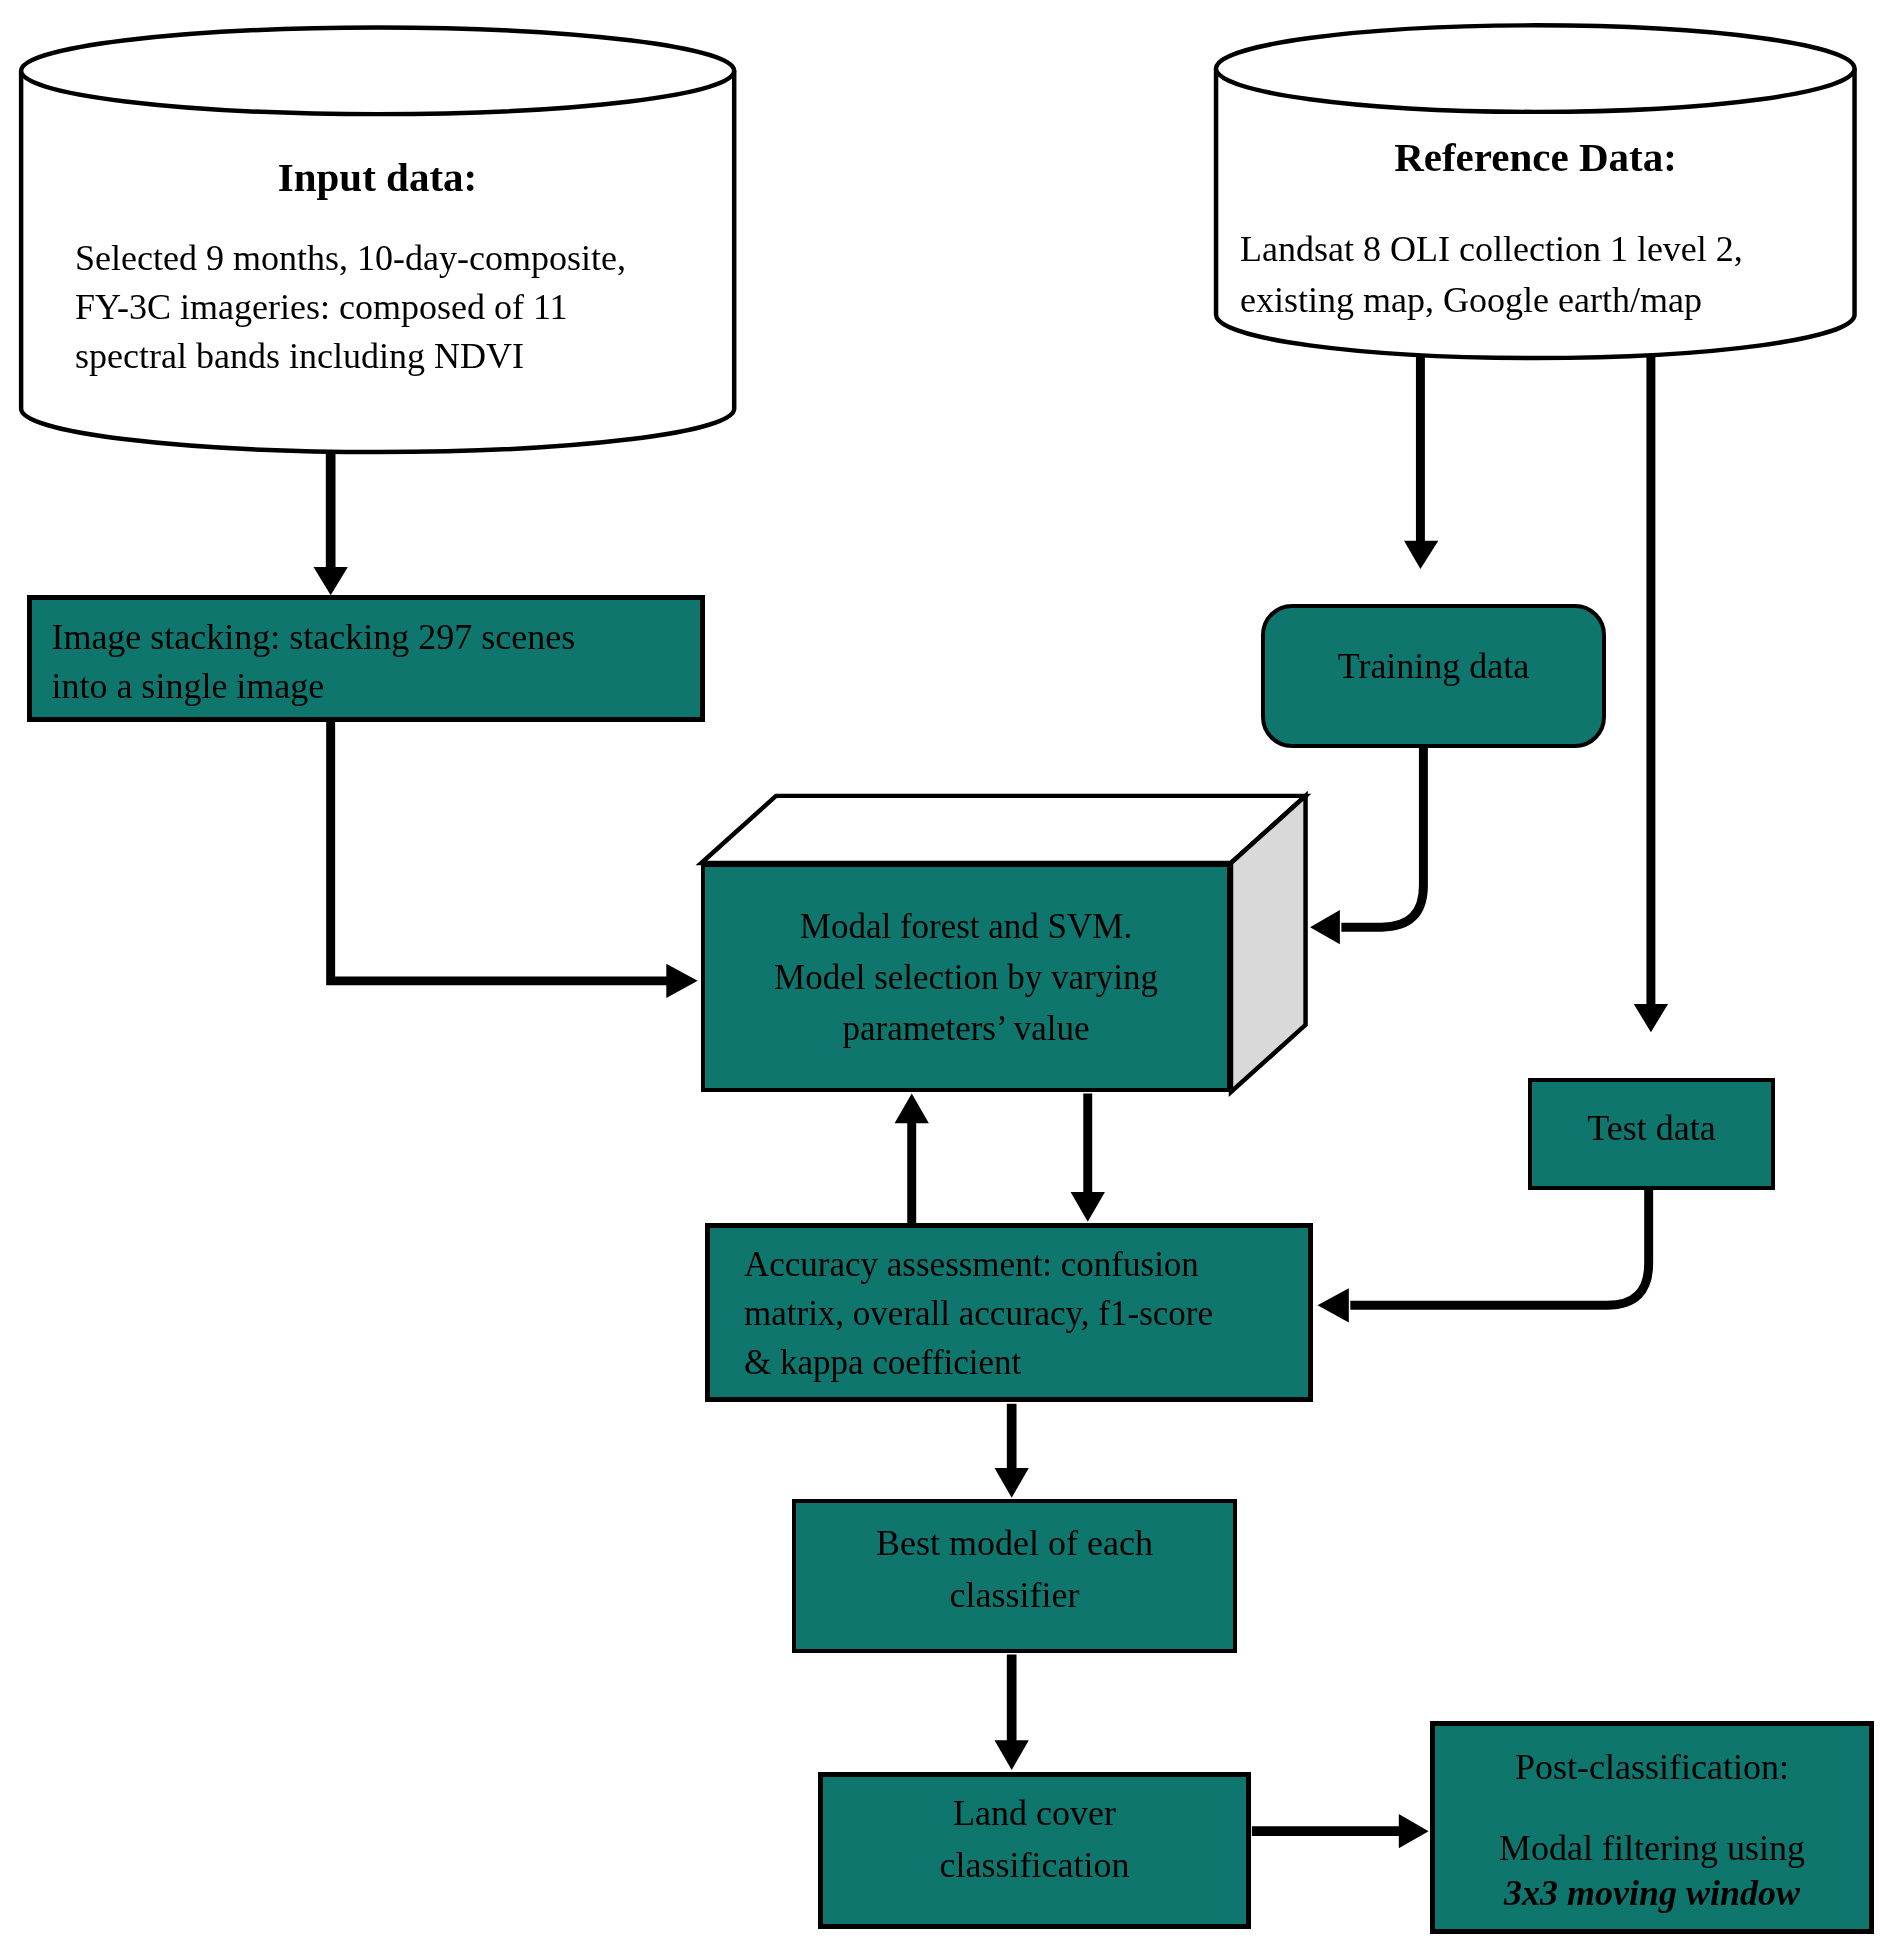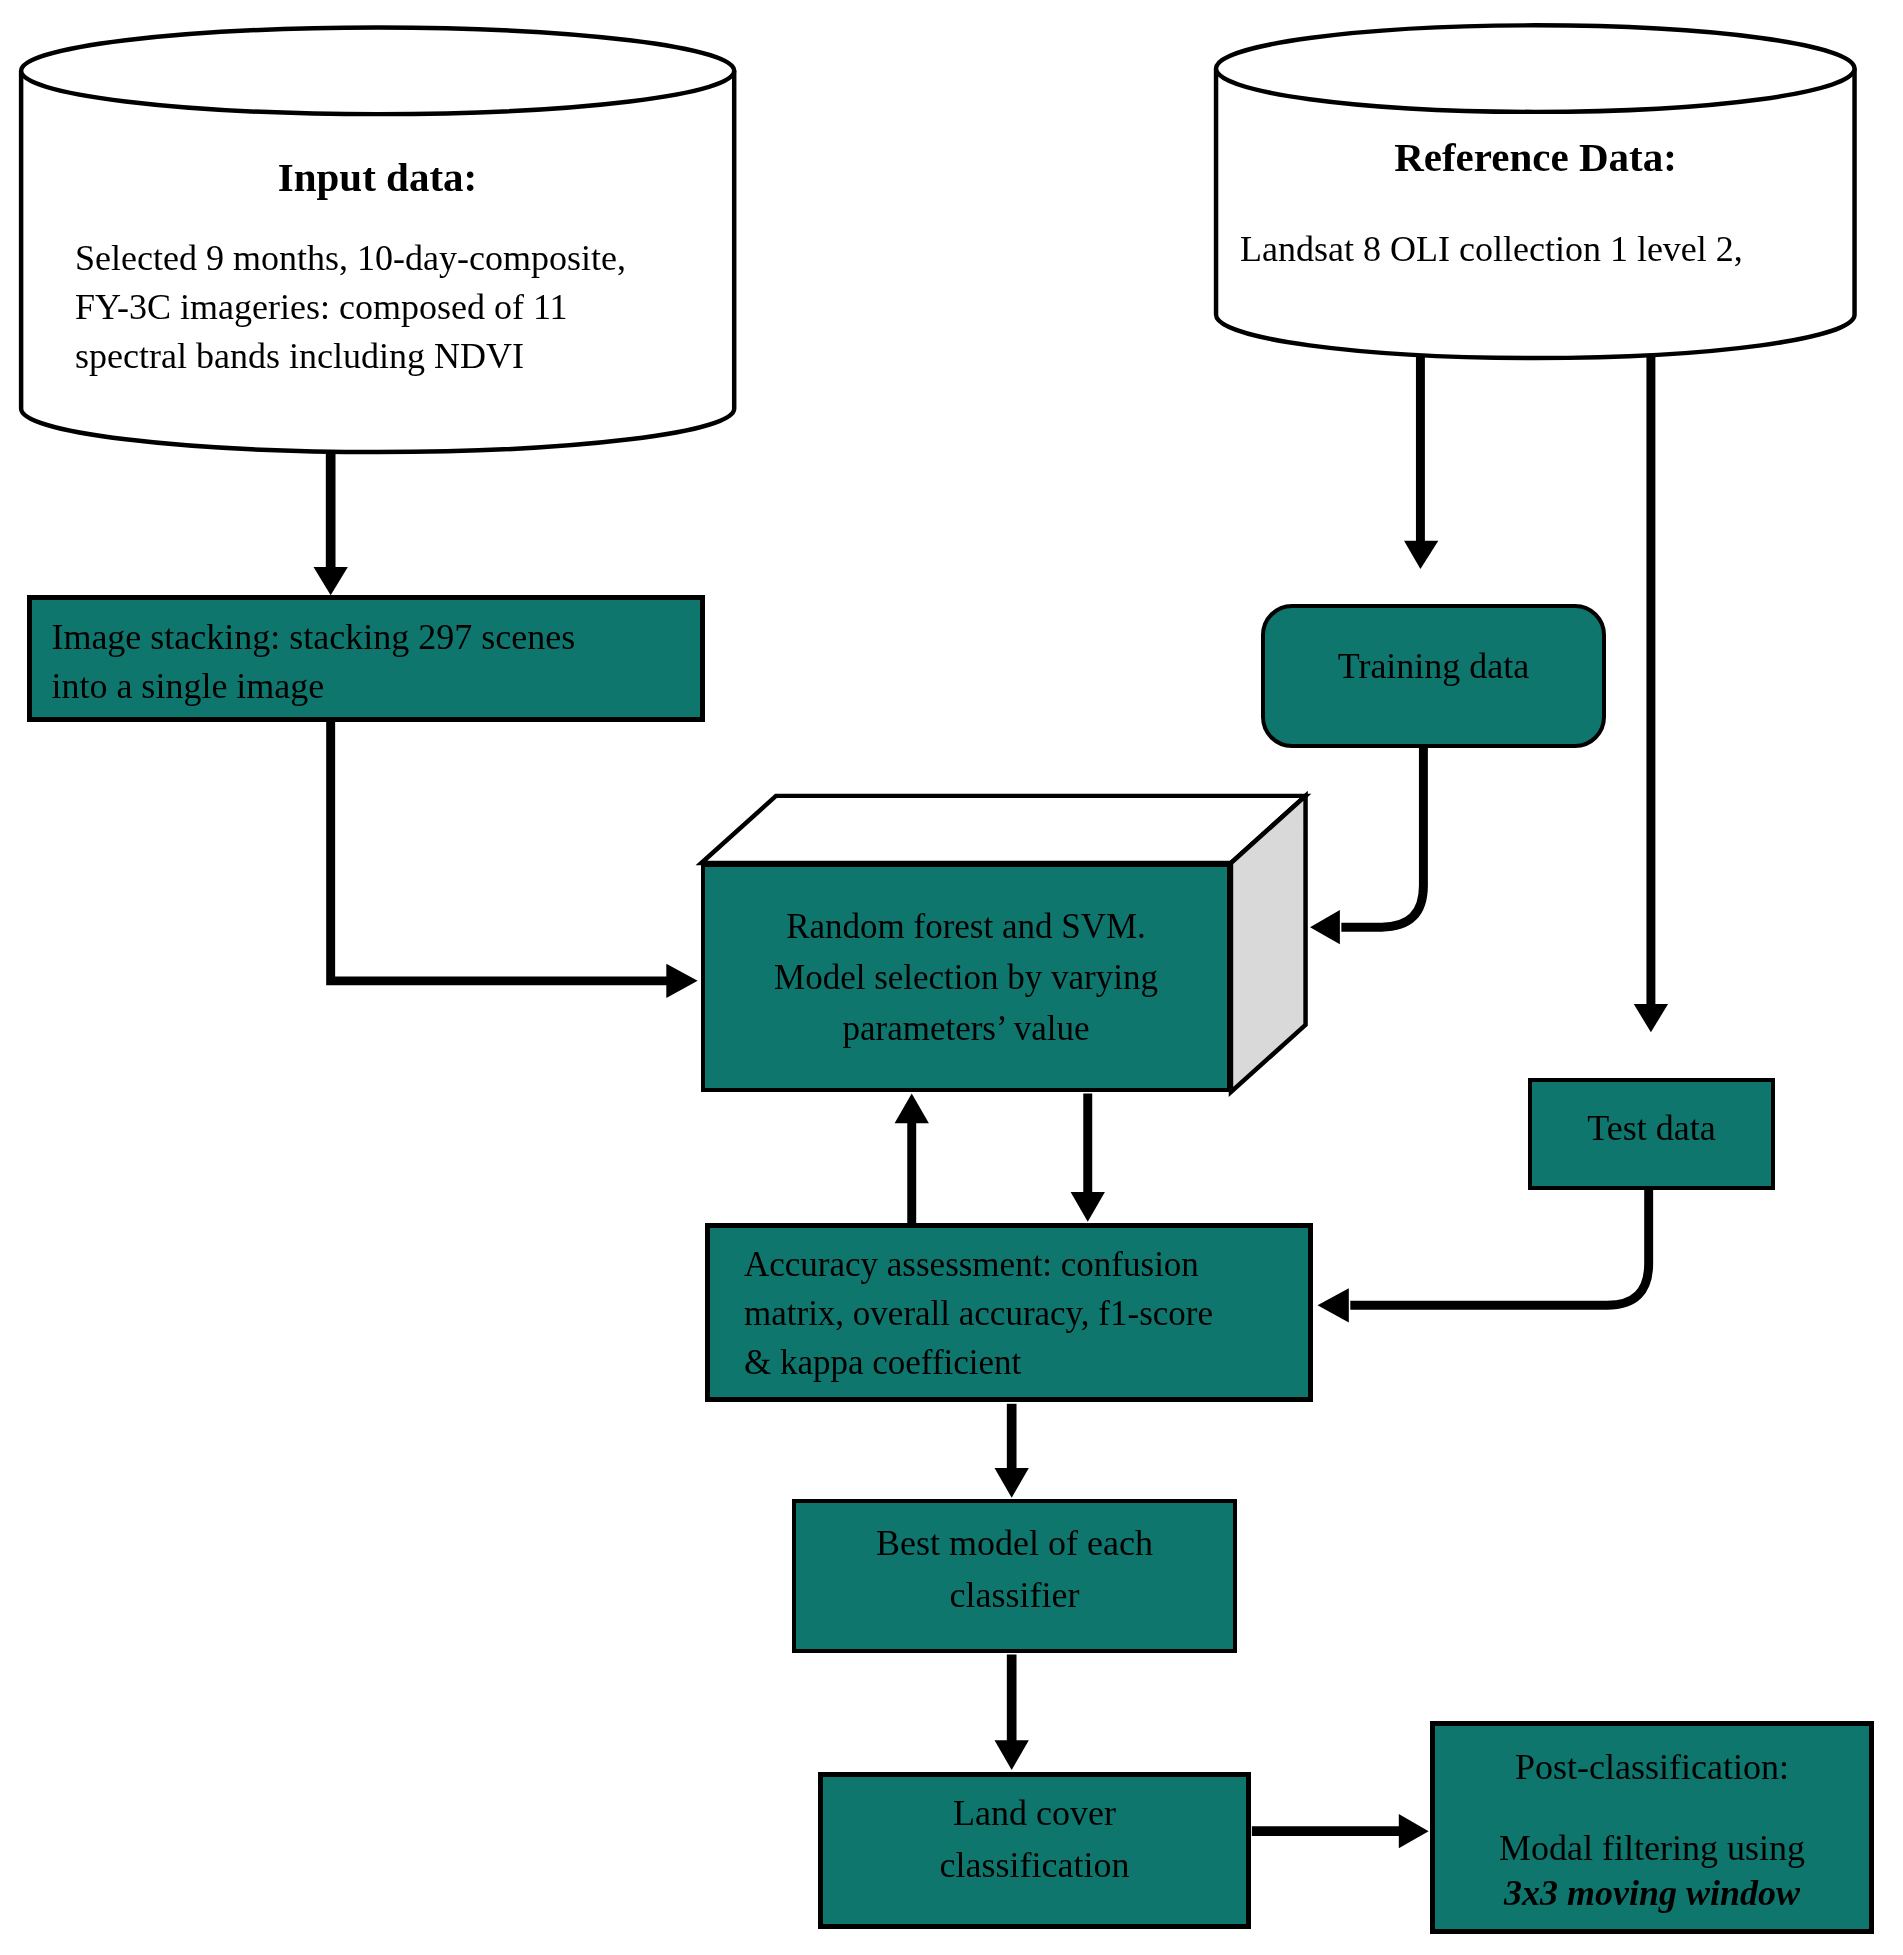"existing map, Google earth/map" div.body-48 { html: none -> <div>existing map, Google earth/map</div> }
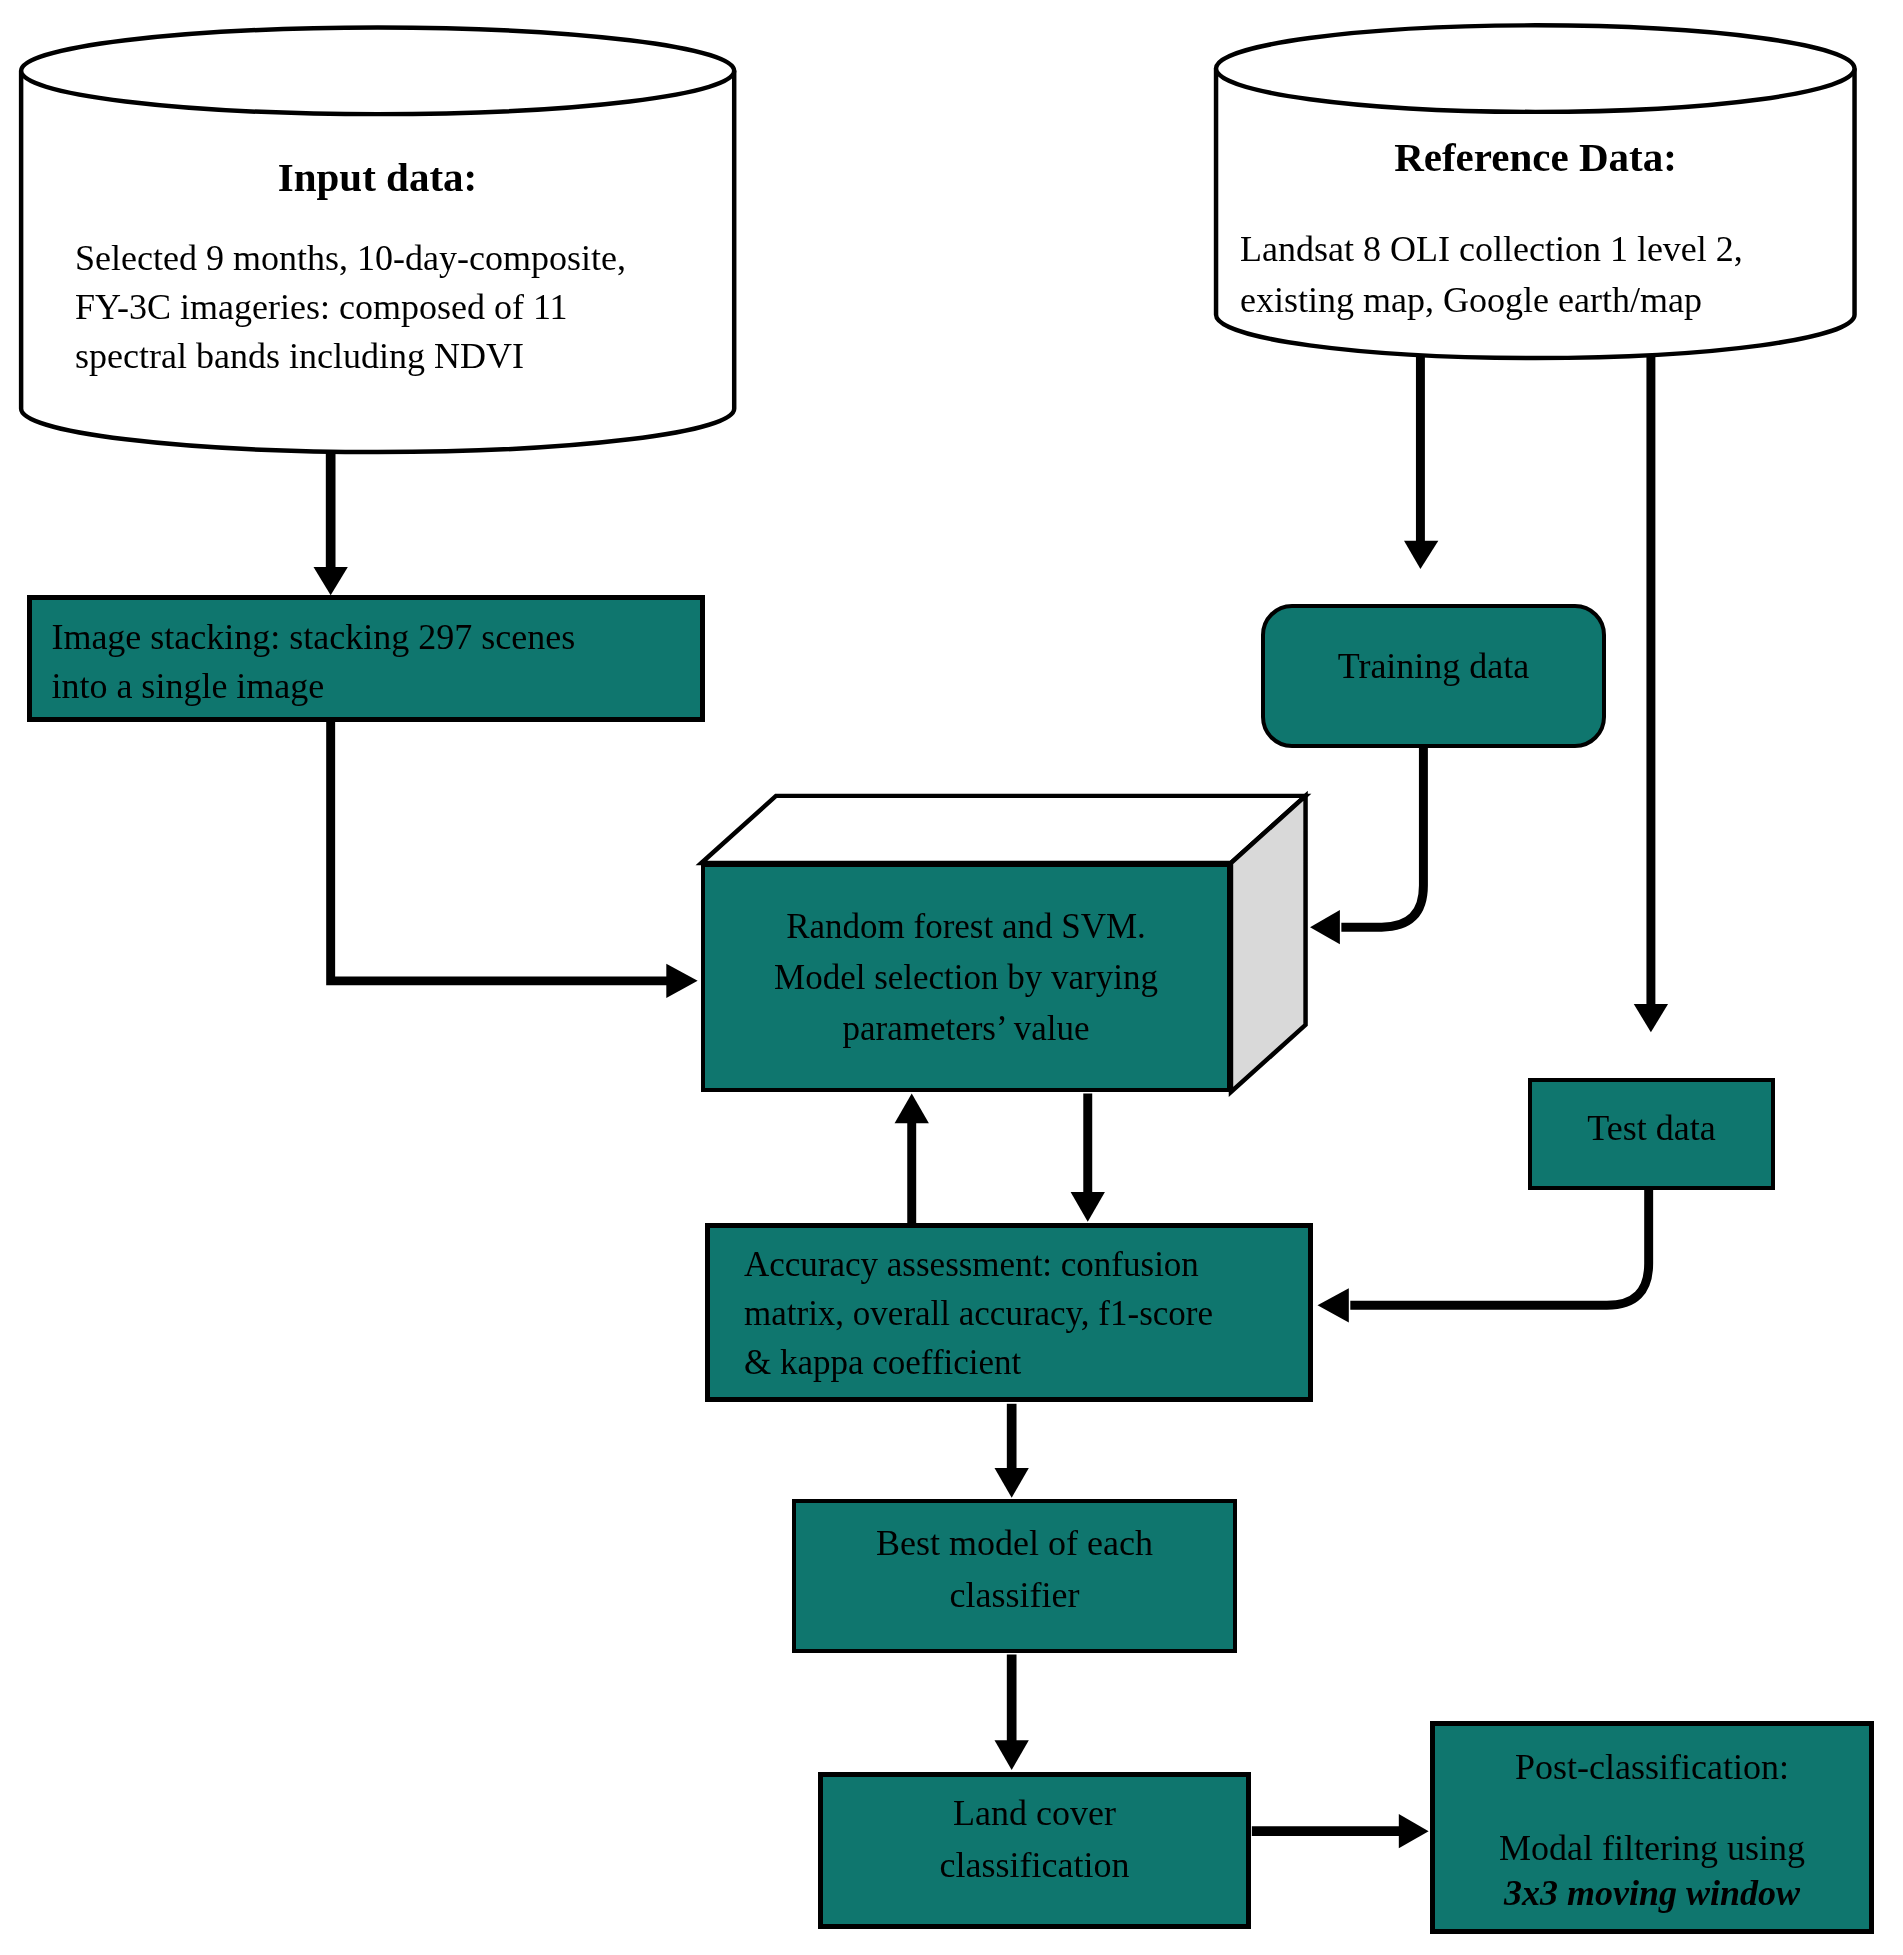"Random forest and SVM." div.ml-line { text: Random -> Modal }
